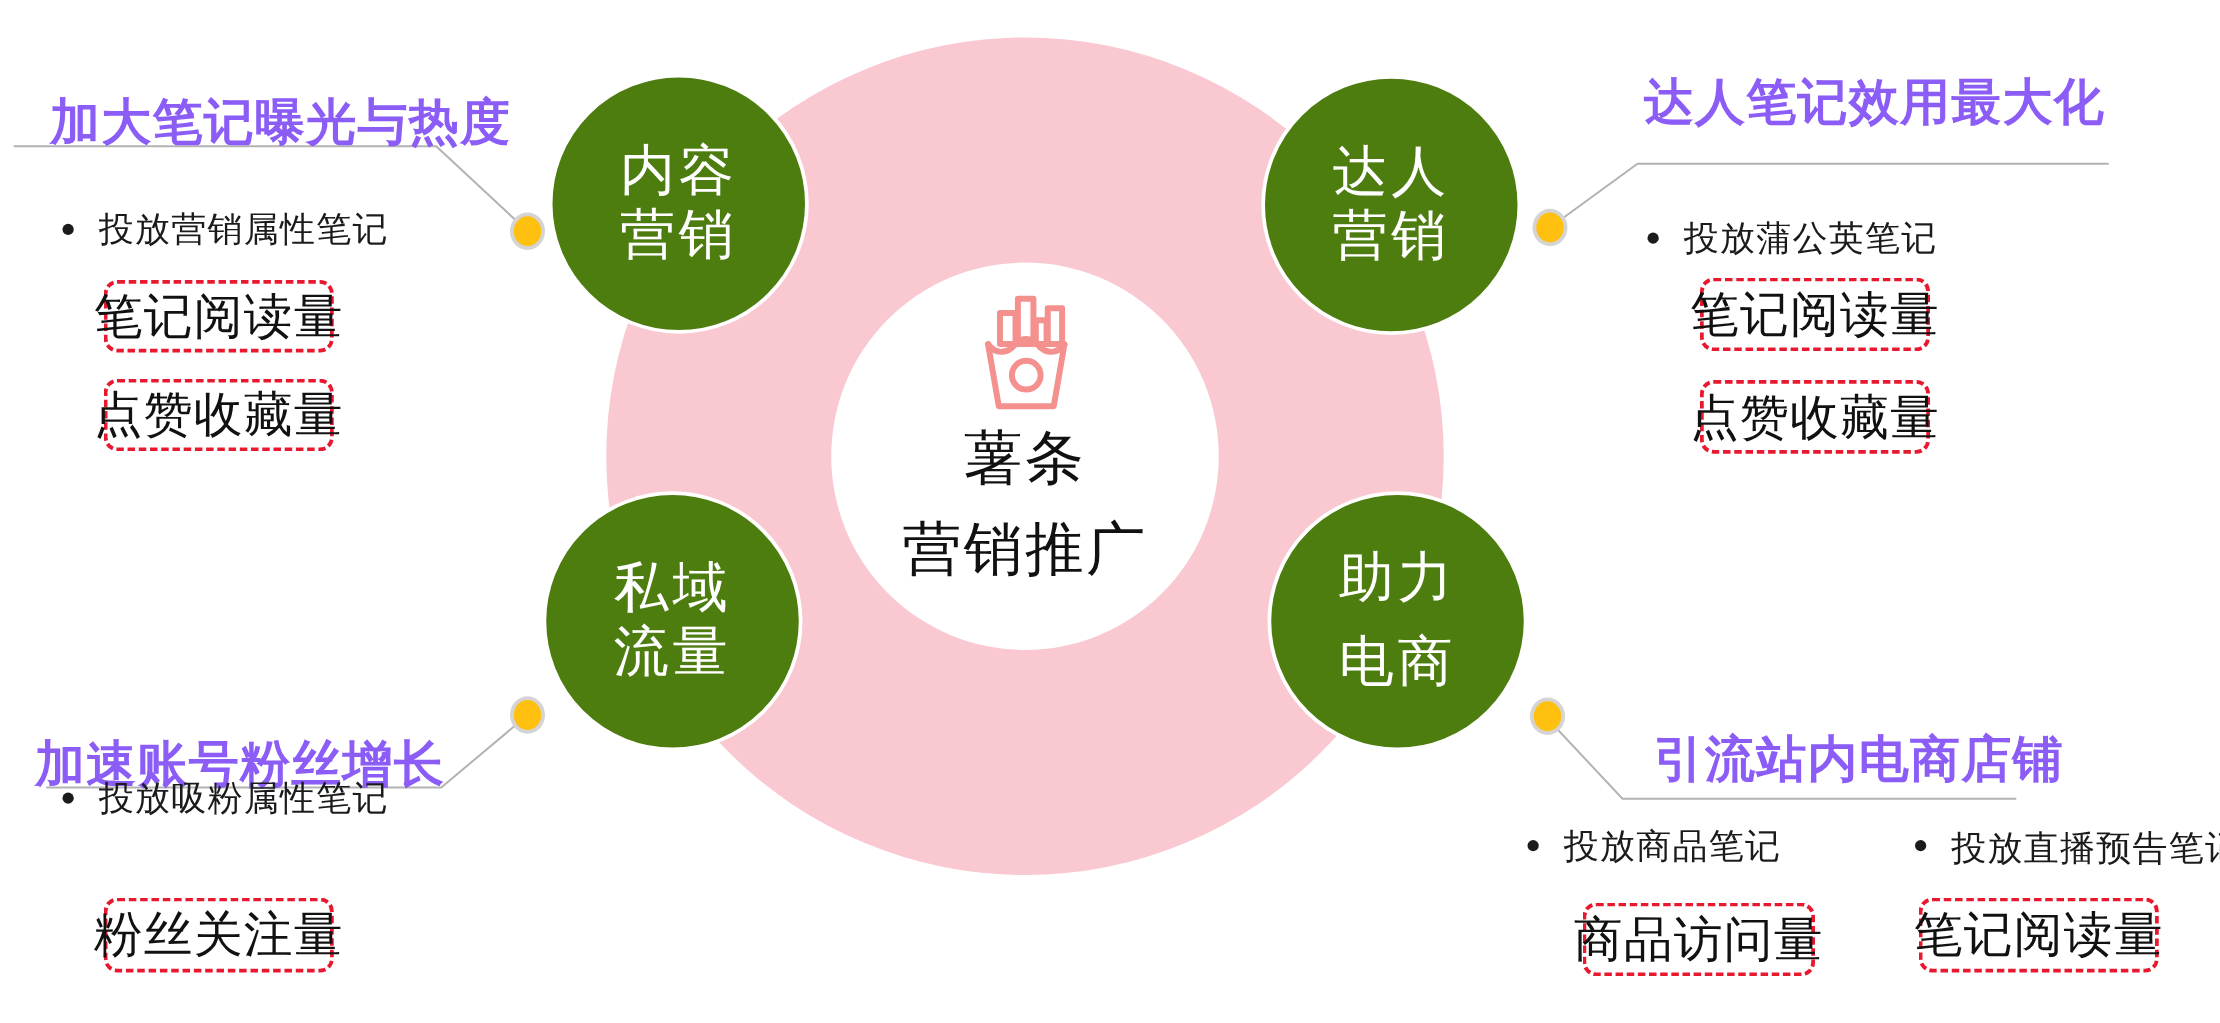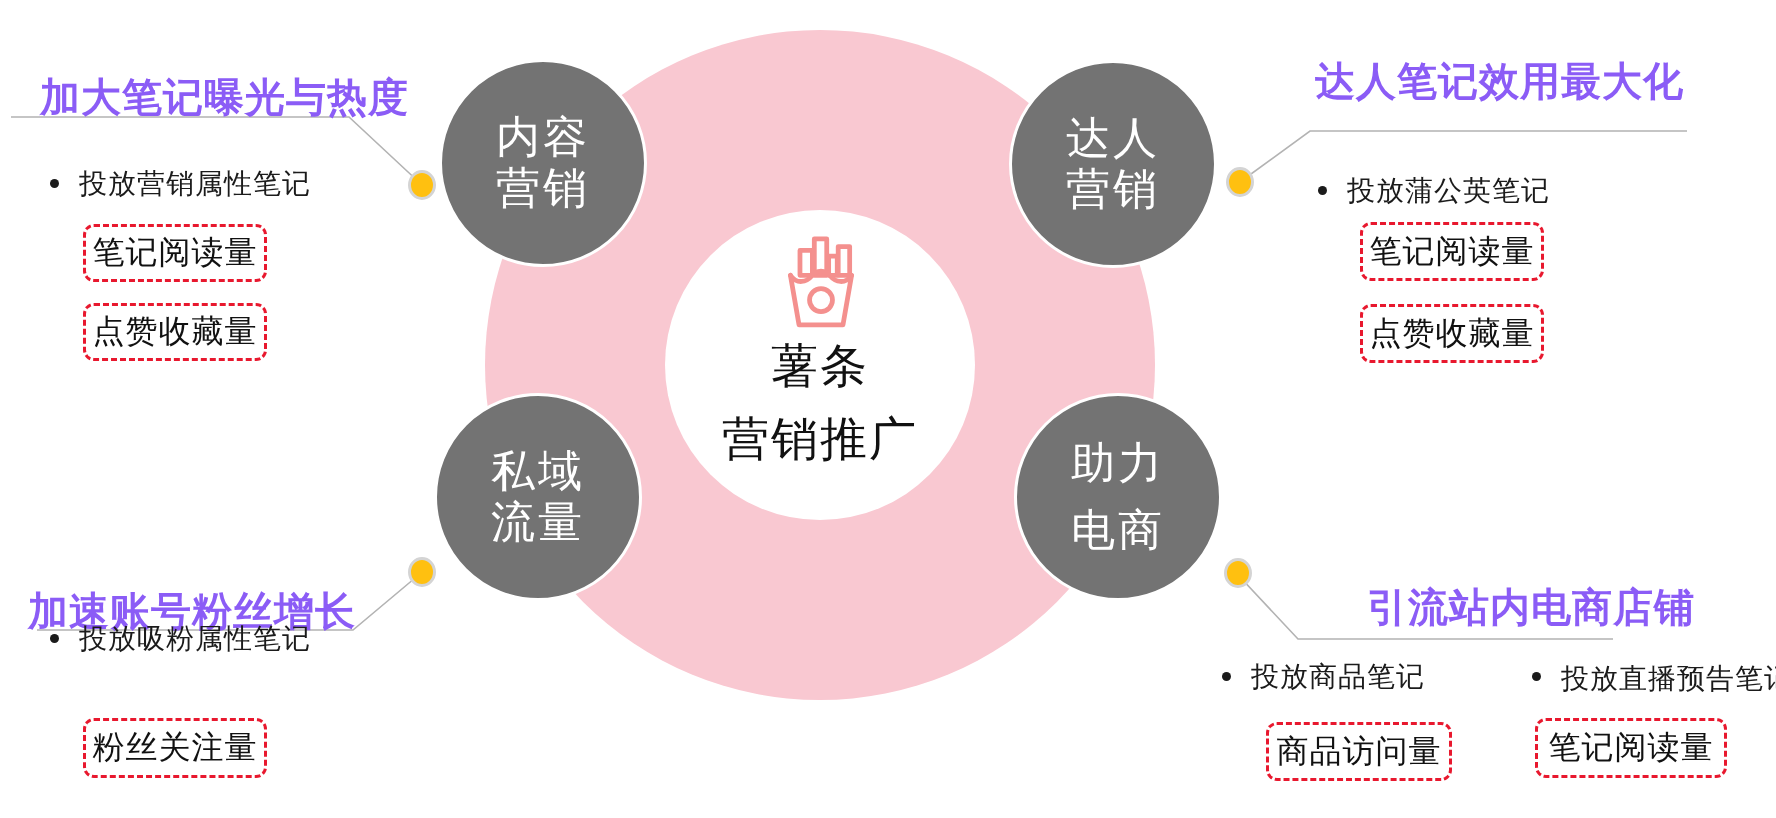"内容" .node { background: #737373 -> #4d7c0f }
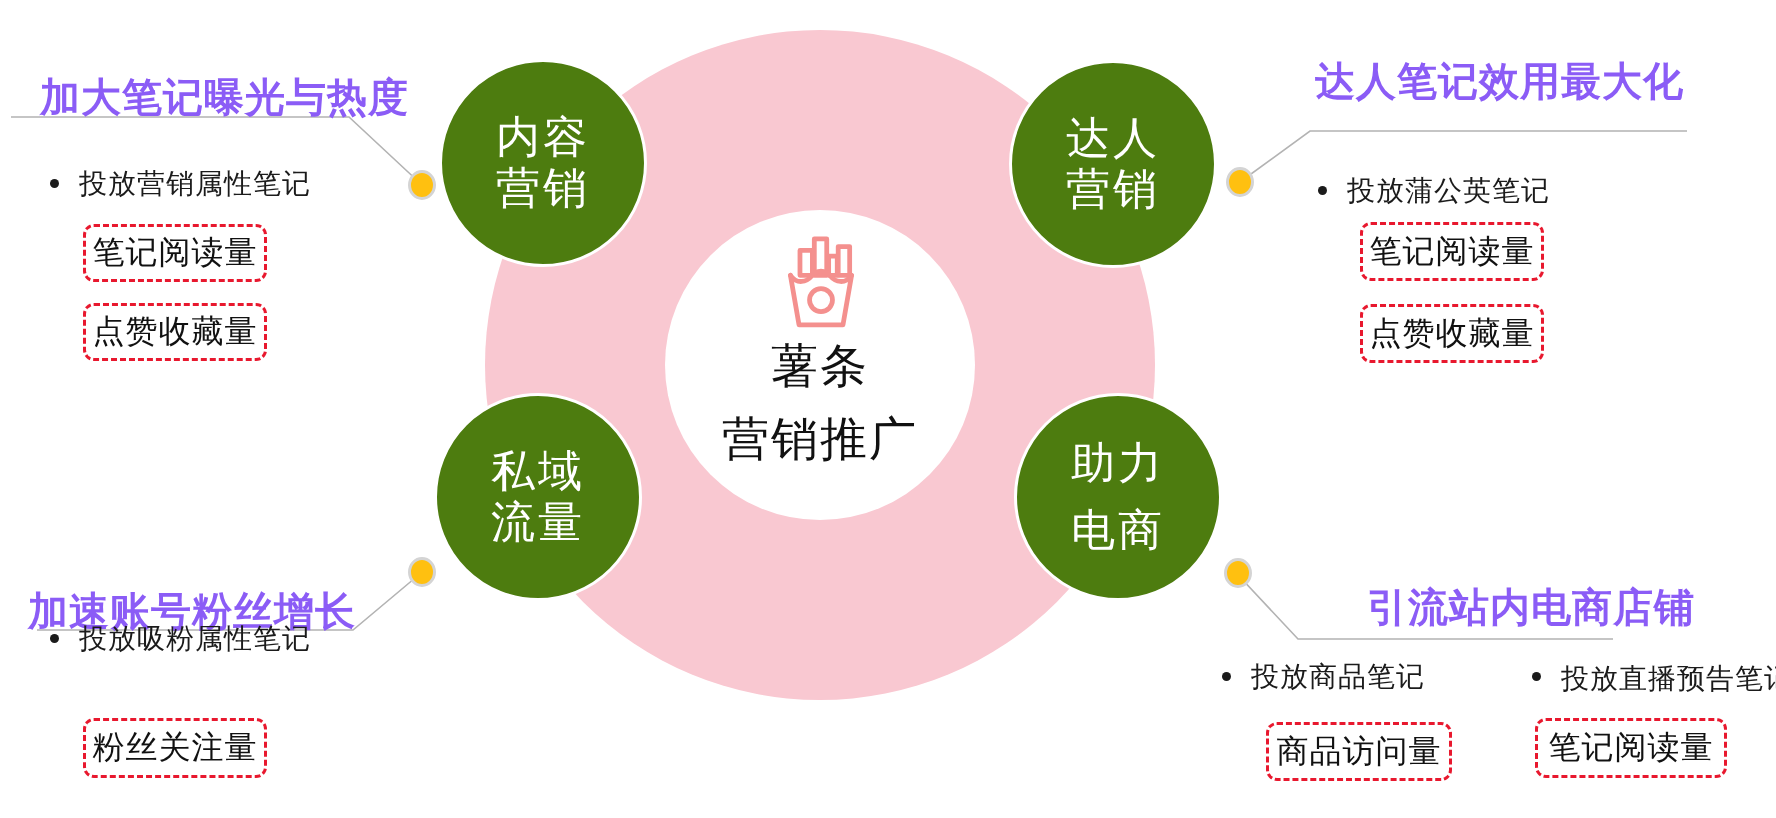"笔记阅读量" .metric { font-size: 32px -> 39px }
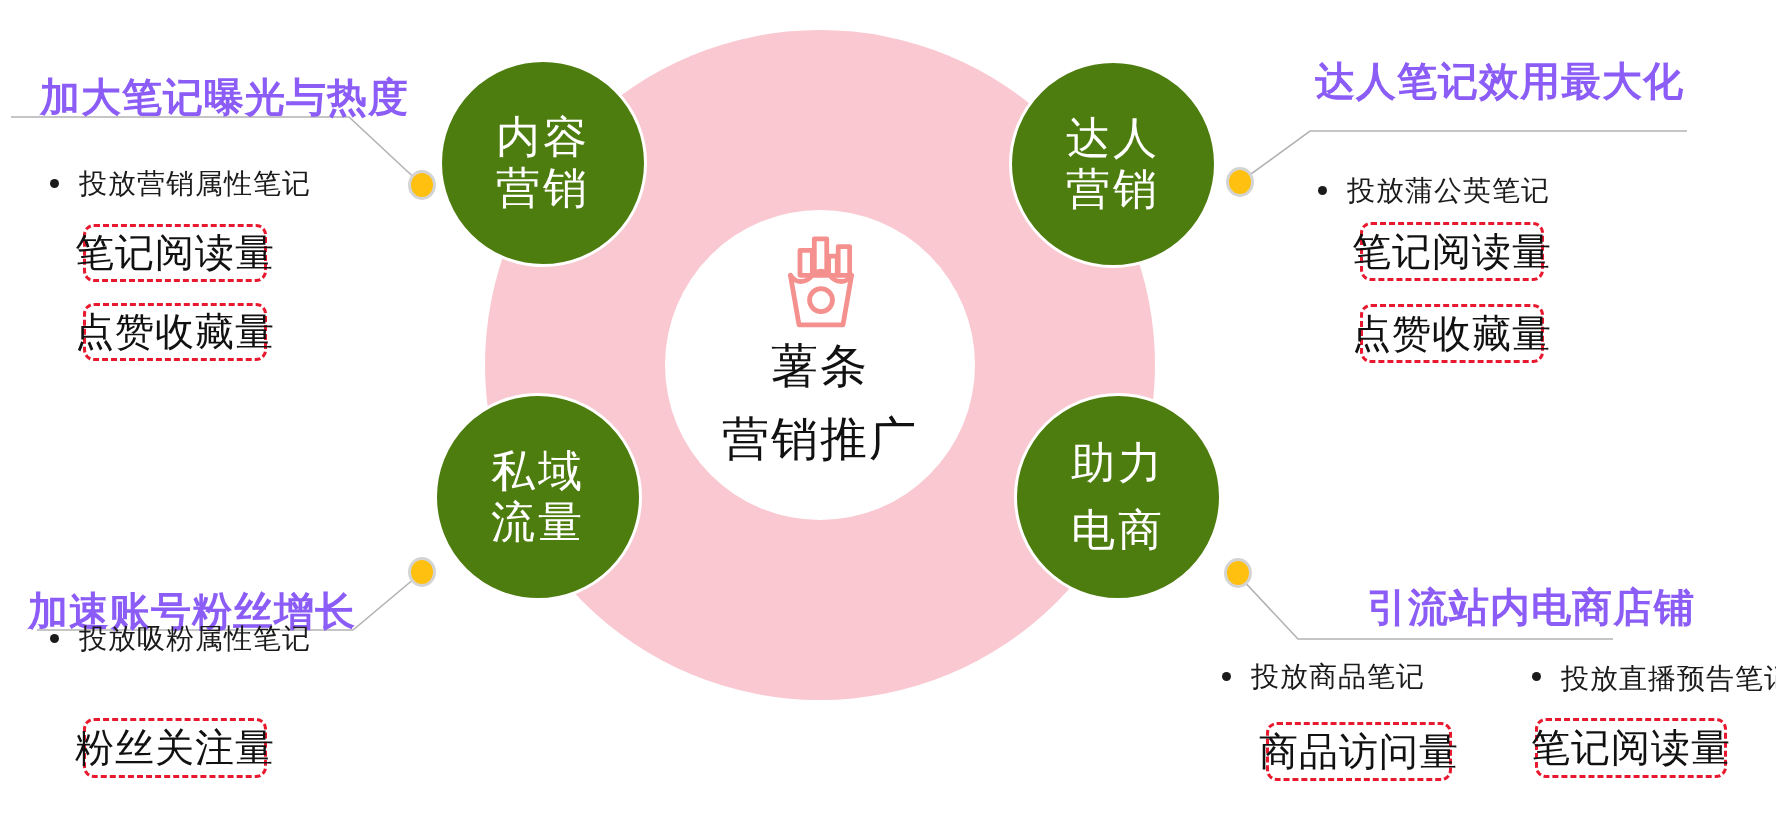"引流站内电商店铺" div.sec-title { margin-left: 44px -> none }
